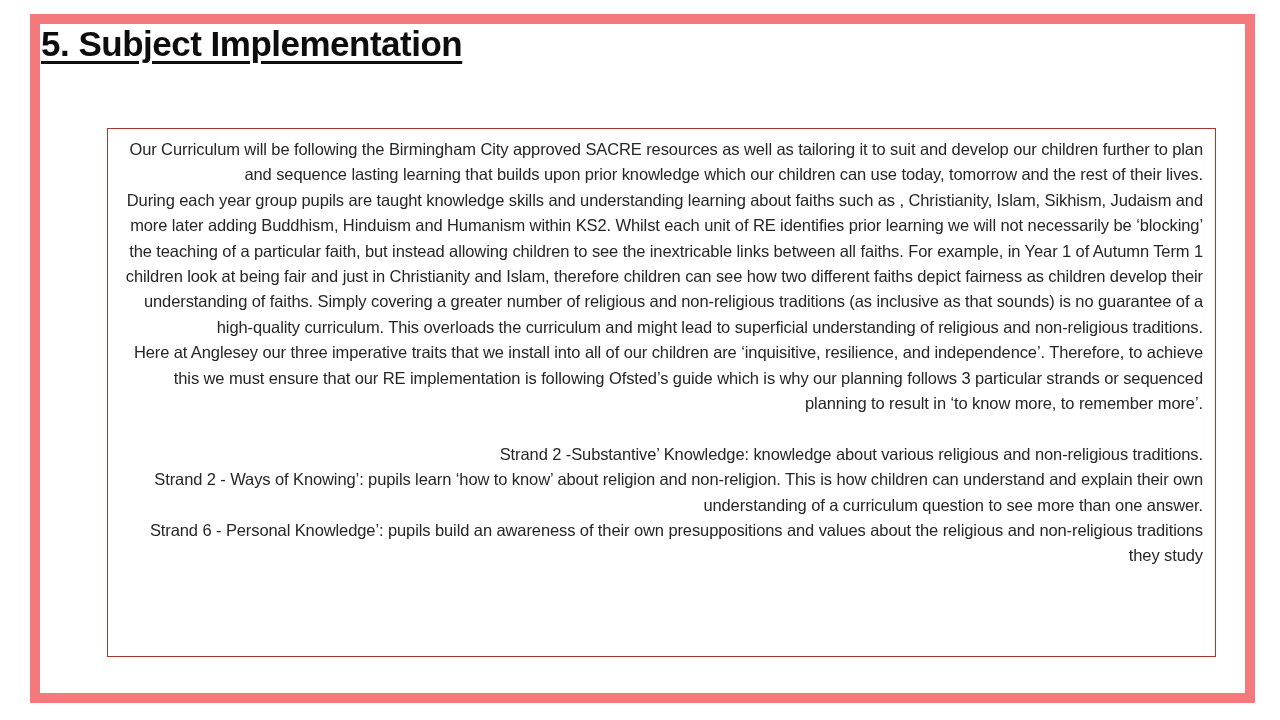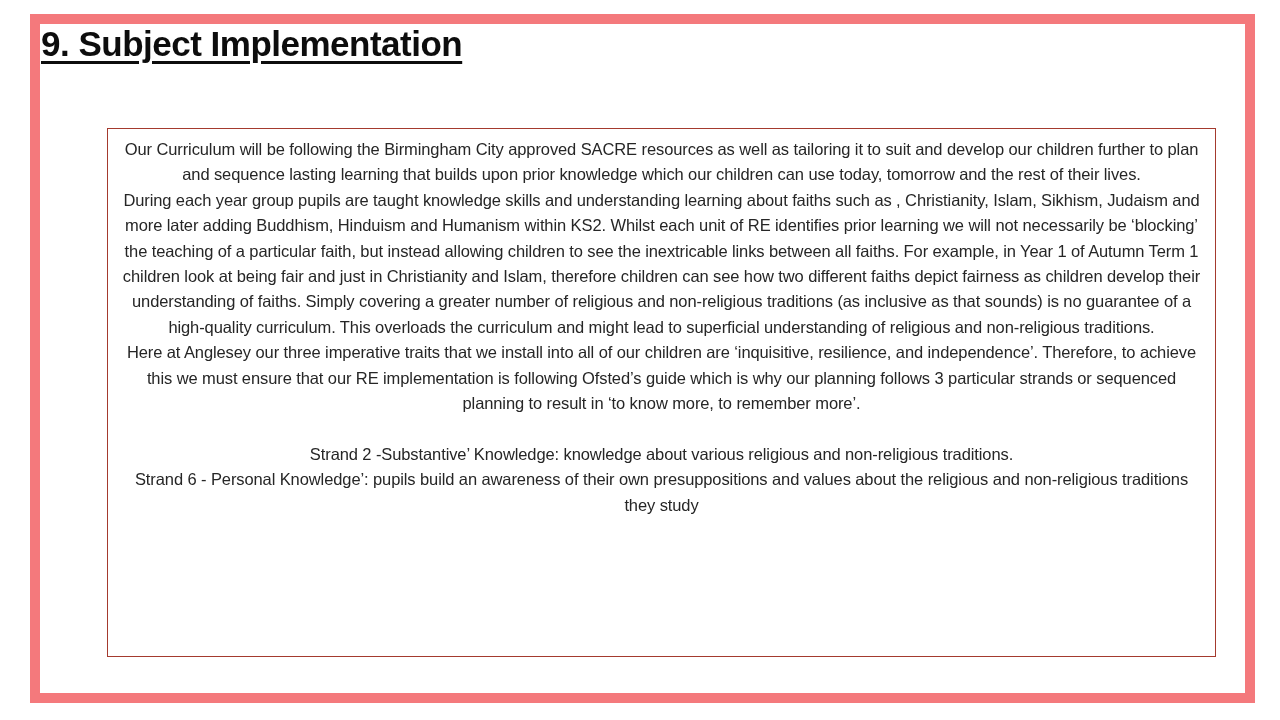"9. Subject Implementation" h1.slide-title { text: 9 -> 5 }
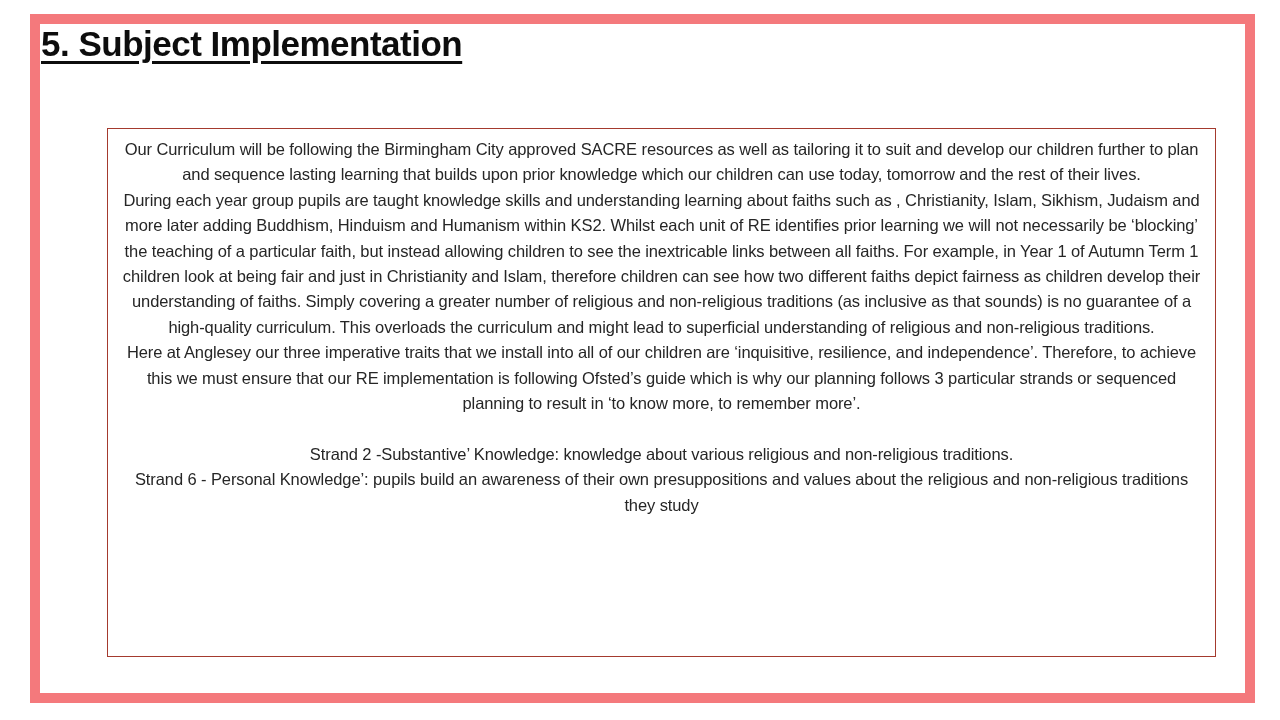"Our Curriculum will be following" .textbox p { text-align: center -> right }
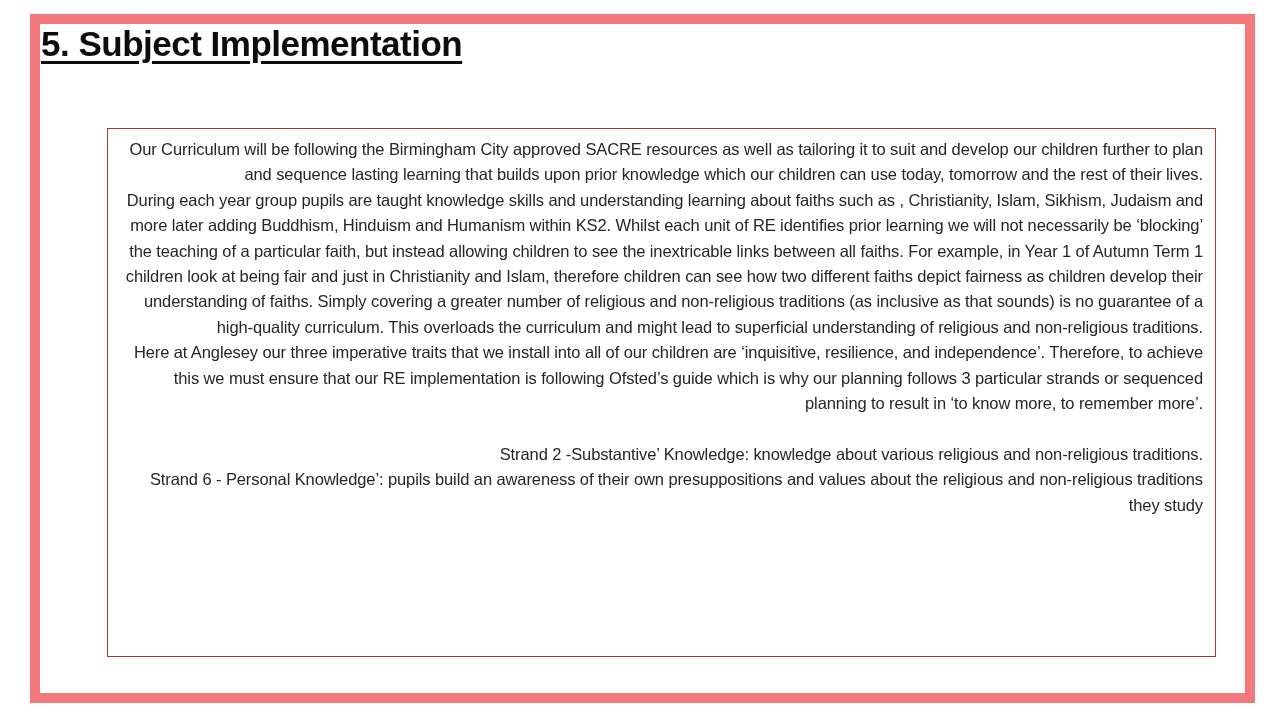"Strand 2 - Ways of" p { html: none -> <p>Strand 2 - Ways of Knowing’: pupils learn ‘how to know’ about religion and non-religion. This is how children can understand and explain their own understanding of a curriculum question to see more than one answer.</p> }
